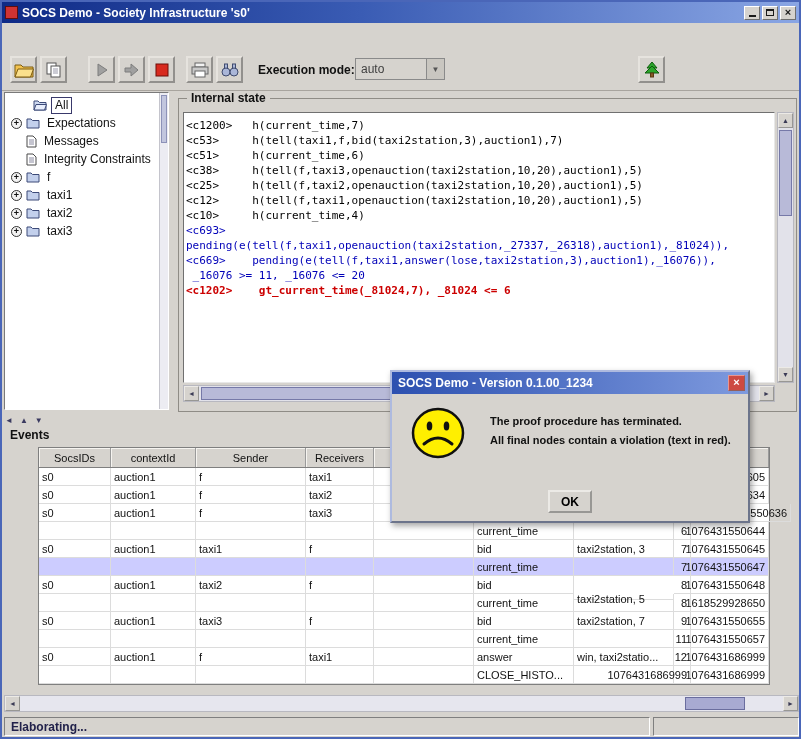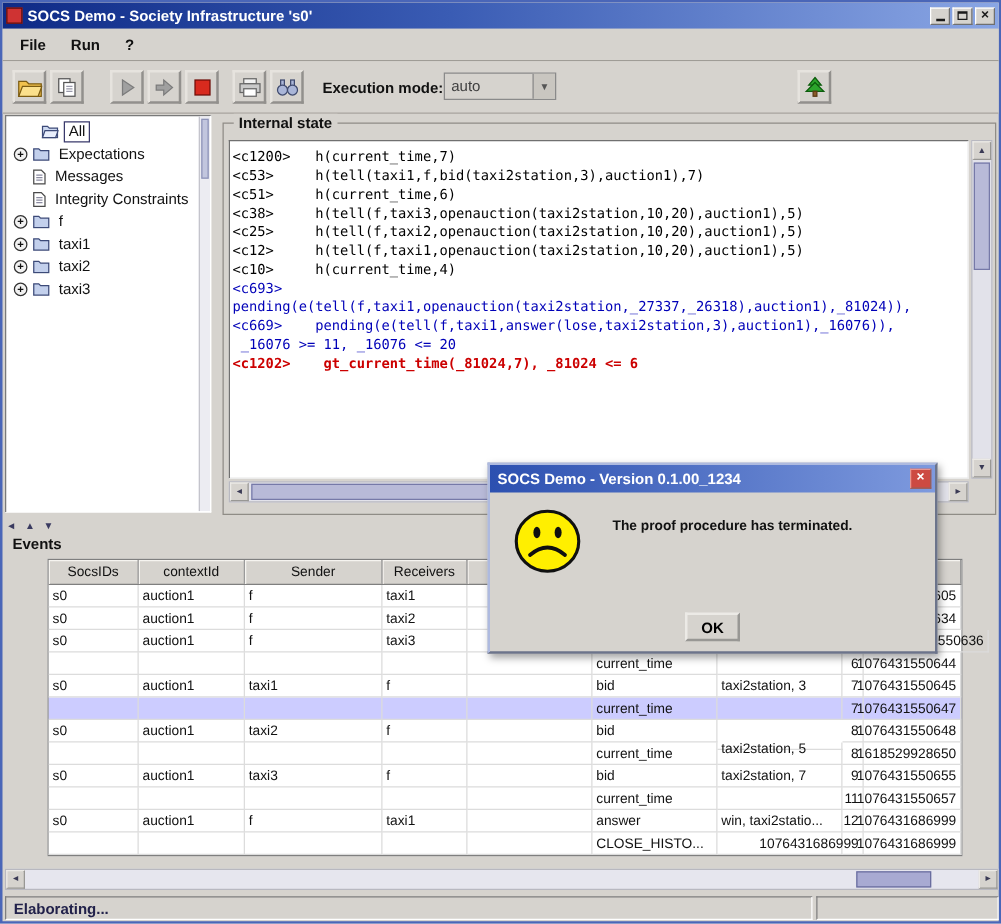"File" div.menubar { html: <div> <span>File</span> <span>Run</span> <span>?</span> </div> -> none }
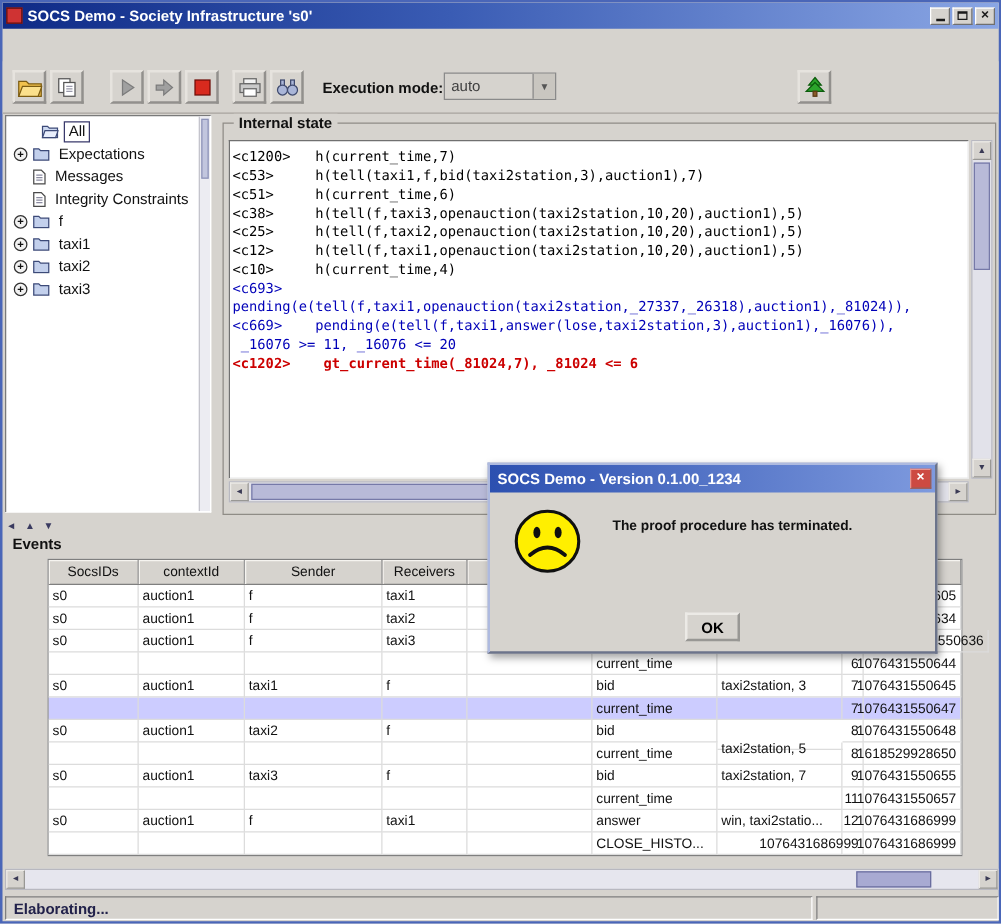"All final nodes contain a" div { html: none -> <div>All final nodes contain a violation (text in red).</div> }
